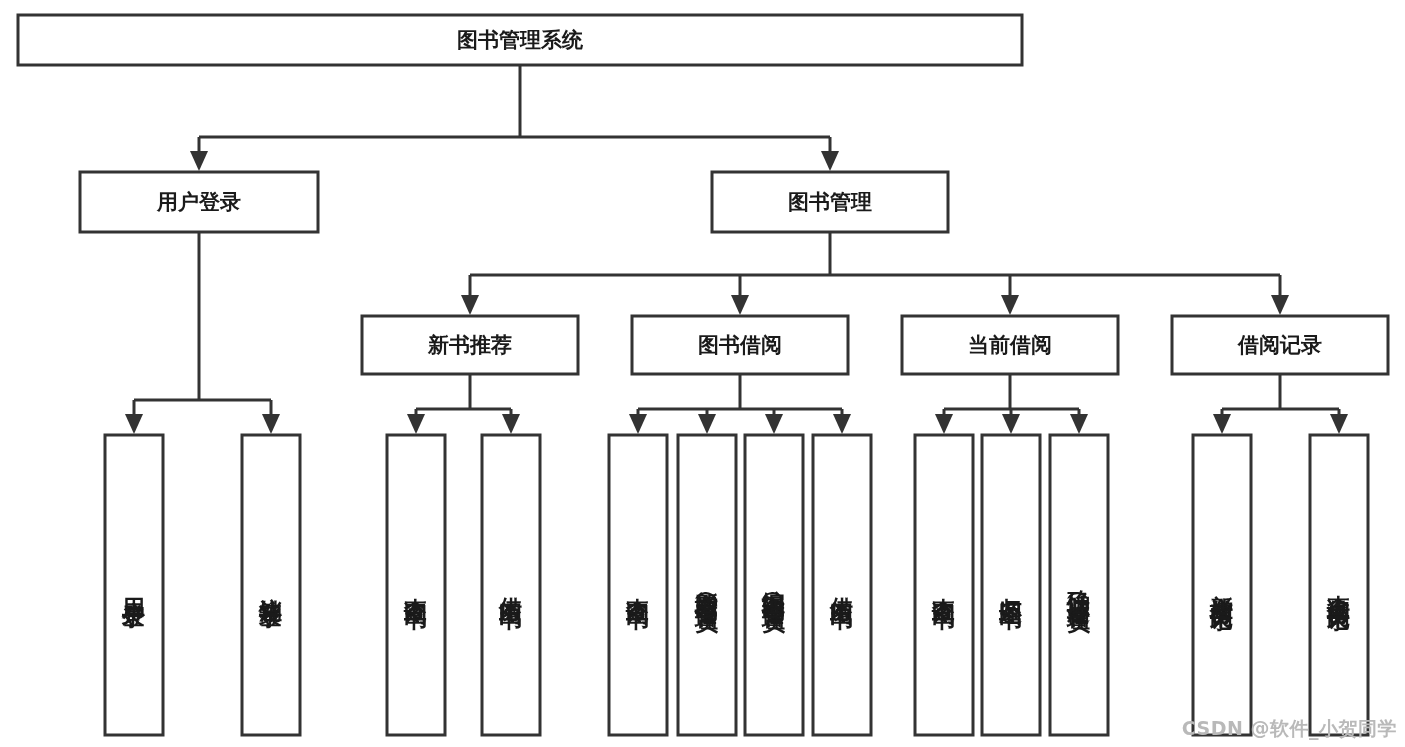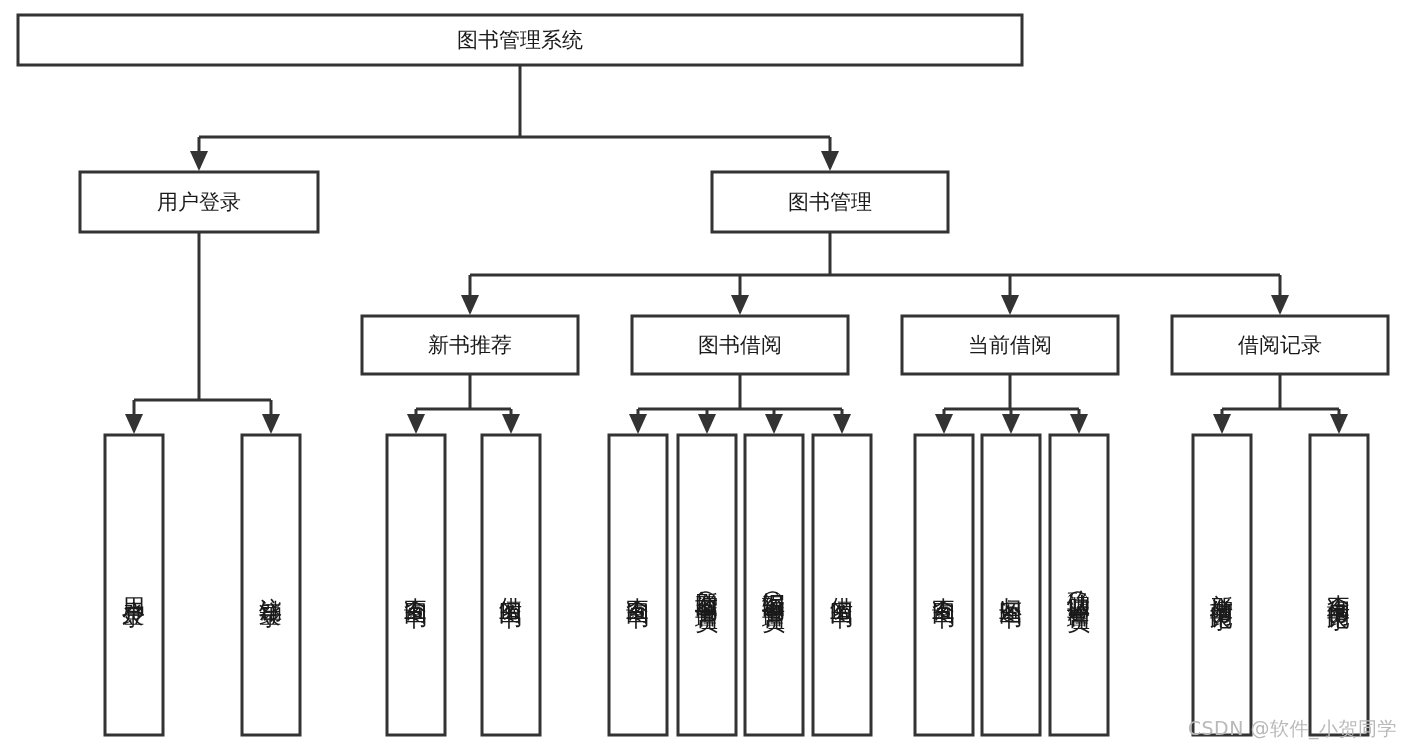"图书管理系统" #diagram-root { font-weight: none -> bold }
